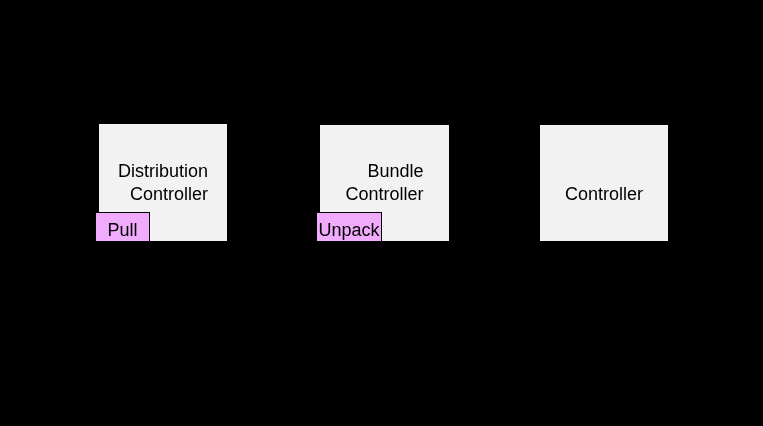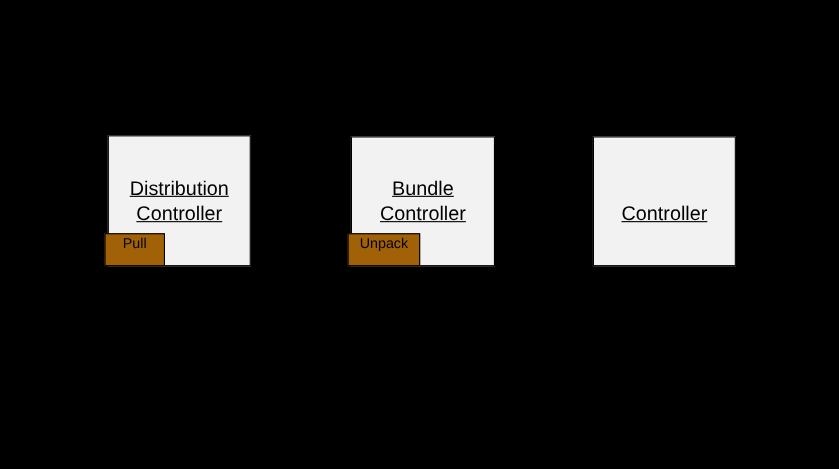"Distribution" .node-label { text-align: center -> right; text-decoration: underline -> none }
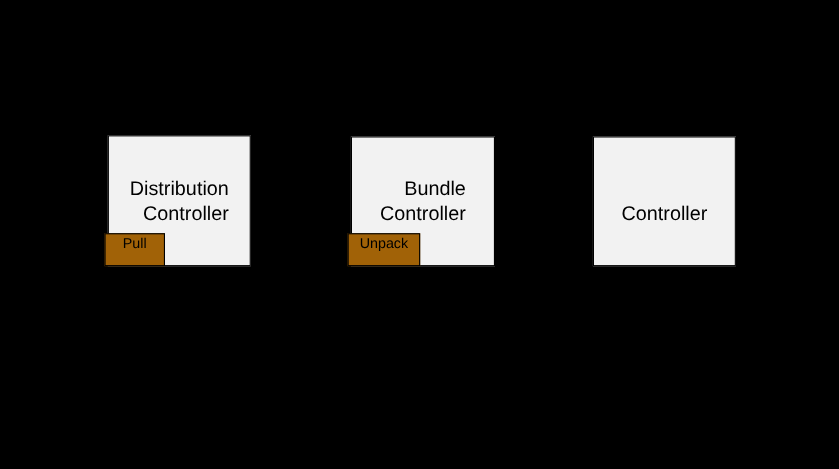"Pull" .subnode { align-items: flex-start -> flex-end; background: #a16207 -> #f0abfc; font-size: 13px -> 18px }
